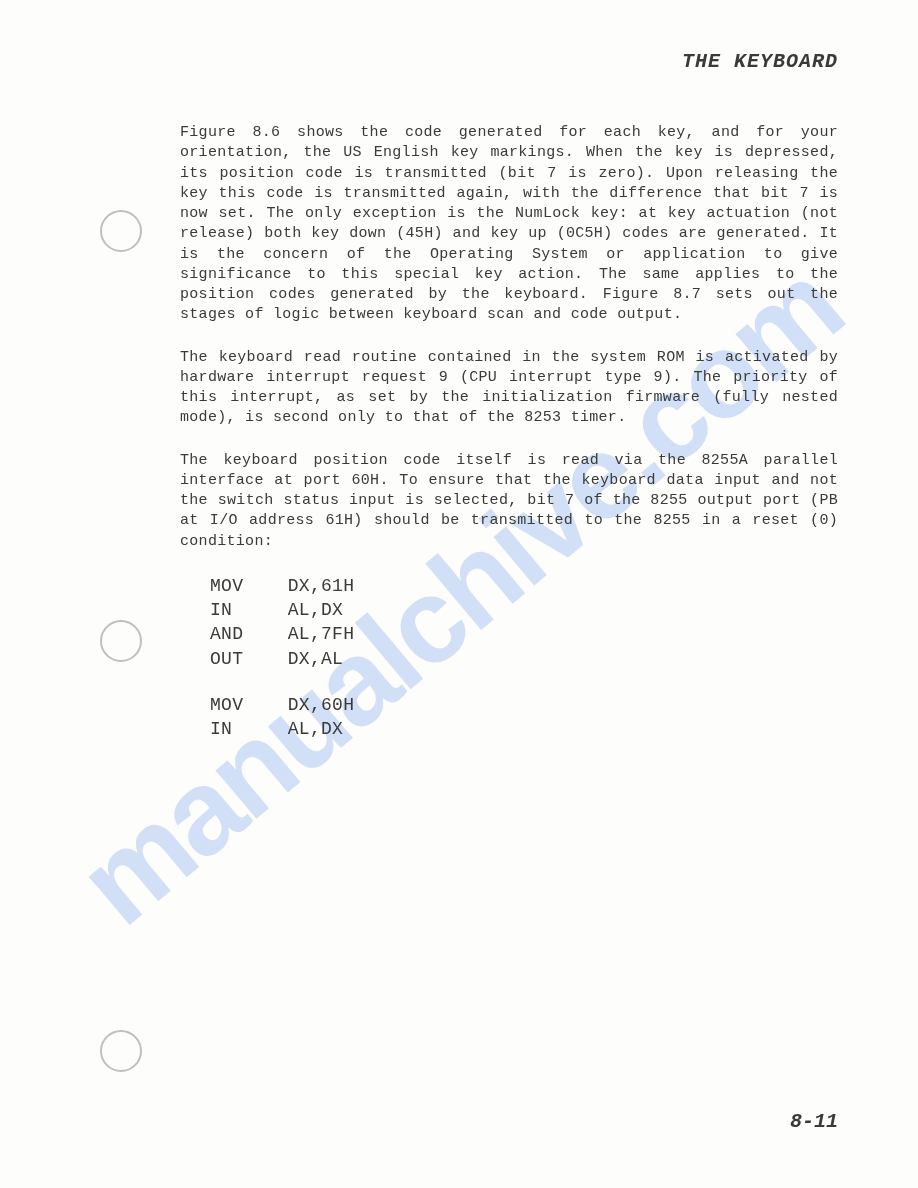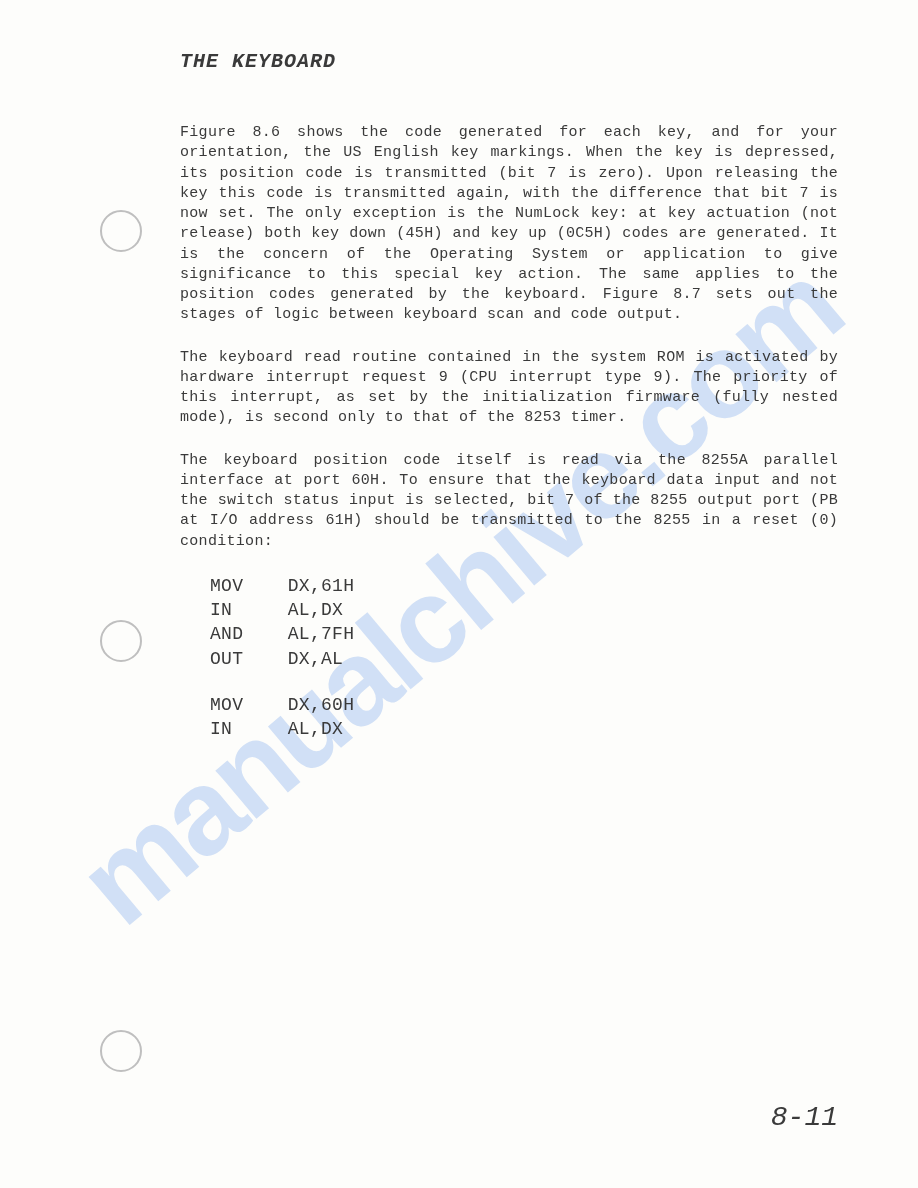"THE KEYBOARD" .header { text-align: left -> right }
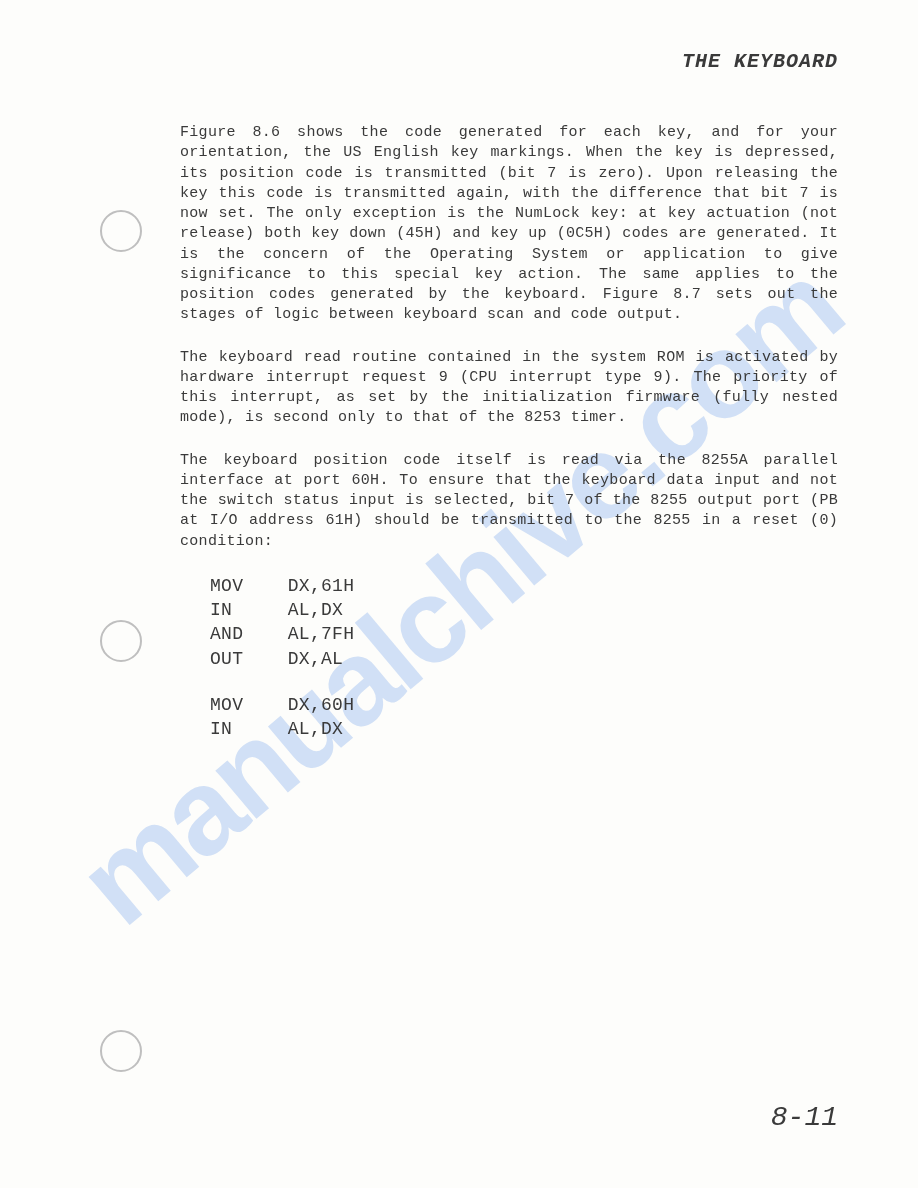"8-11" .page-num { font-size: 28px -> 20px; font-weight: normal -> bold }
